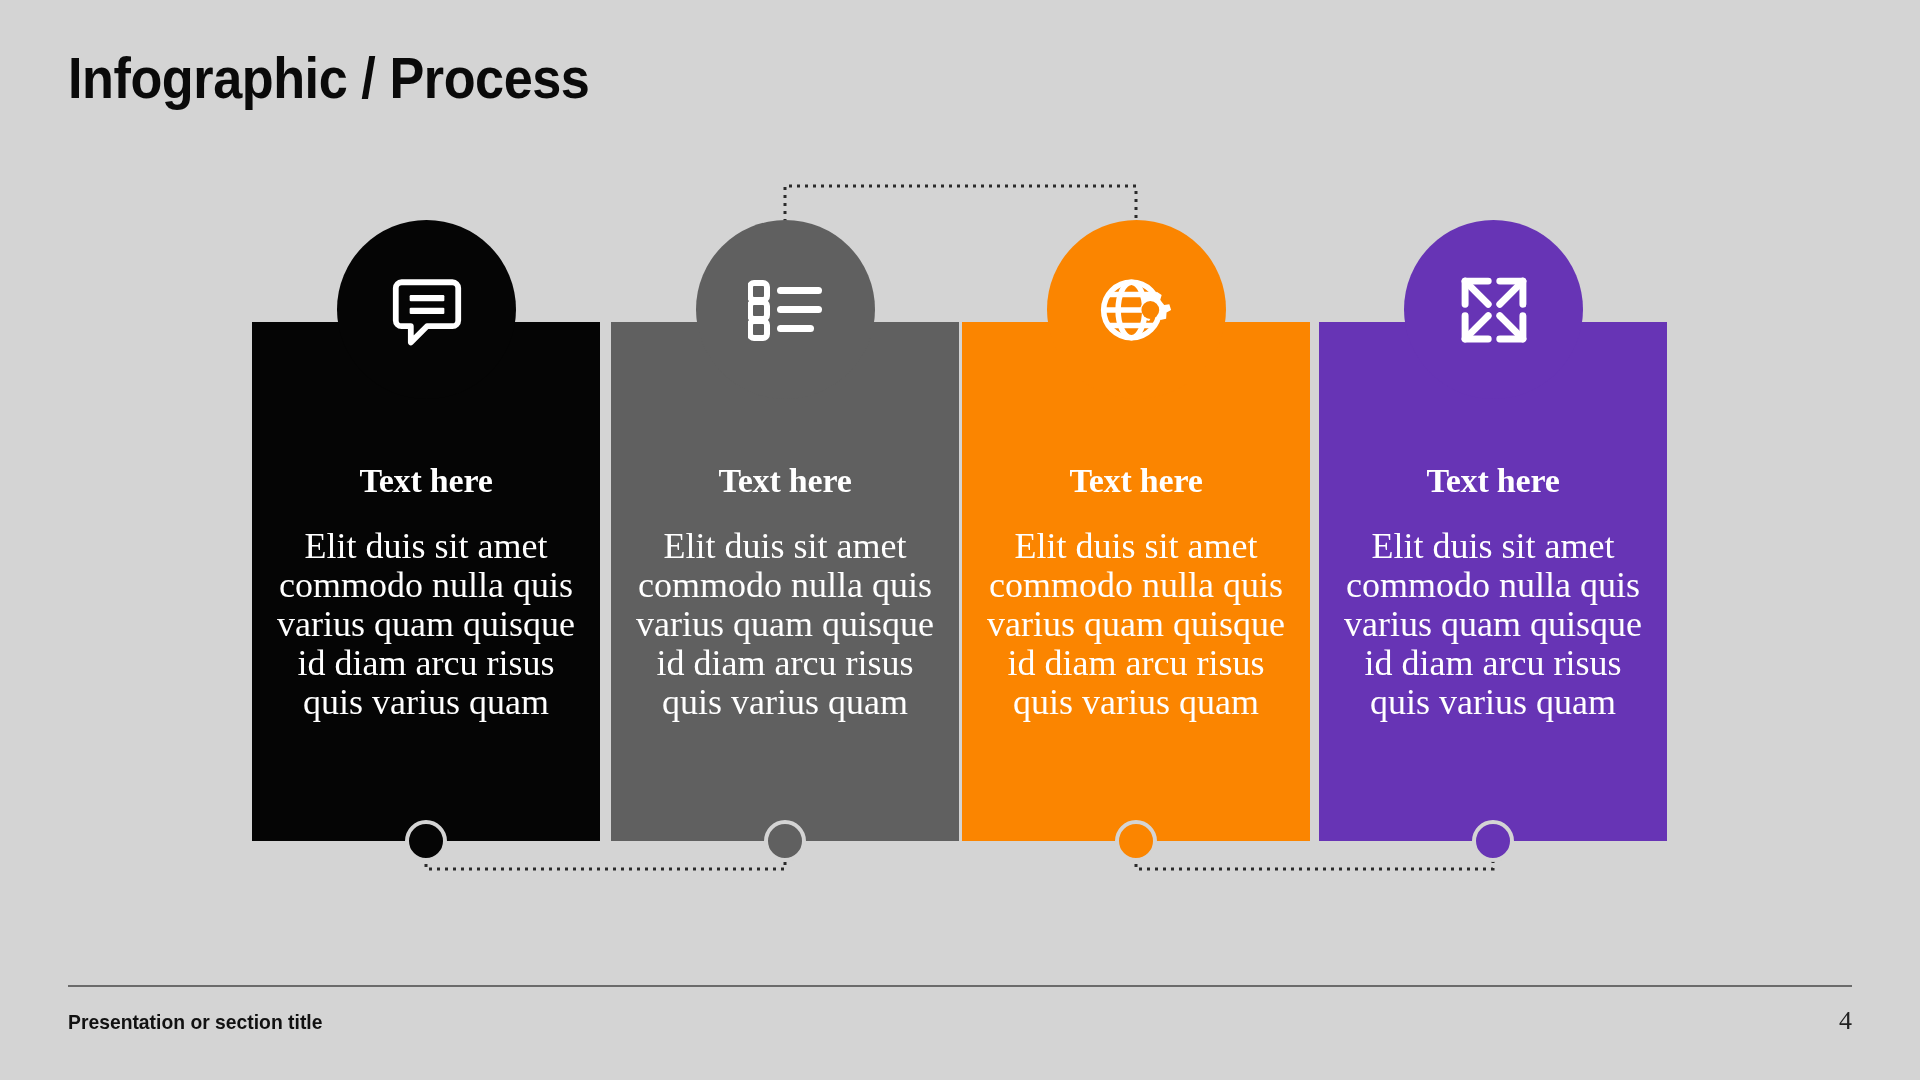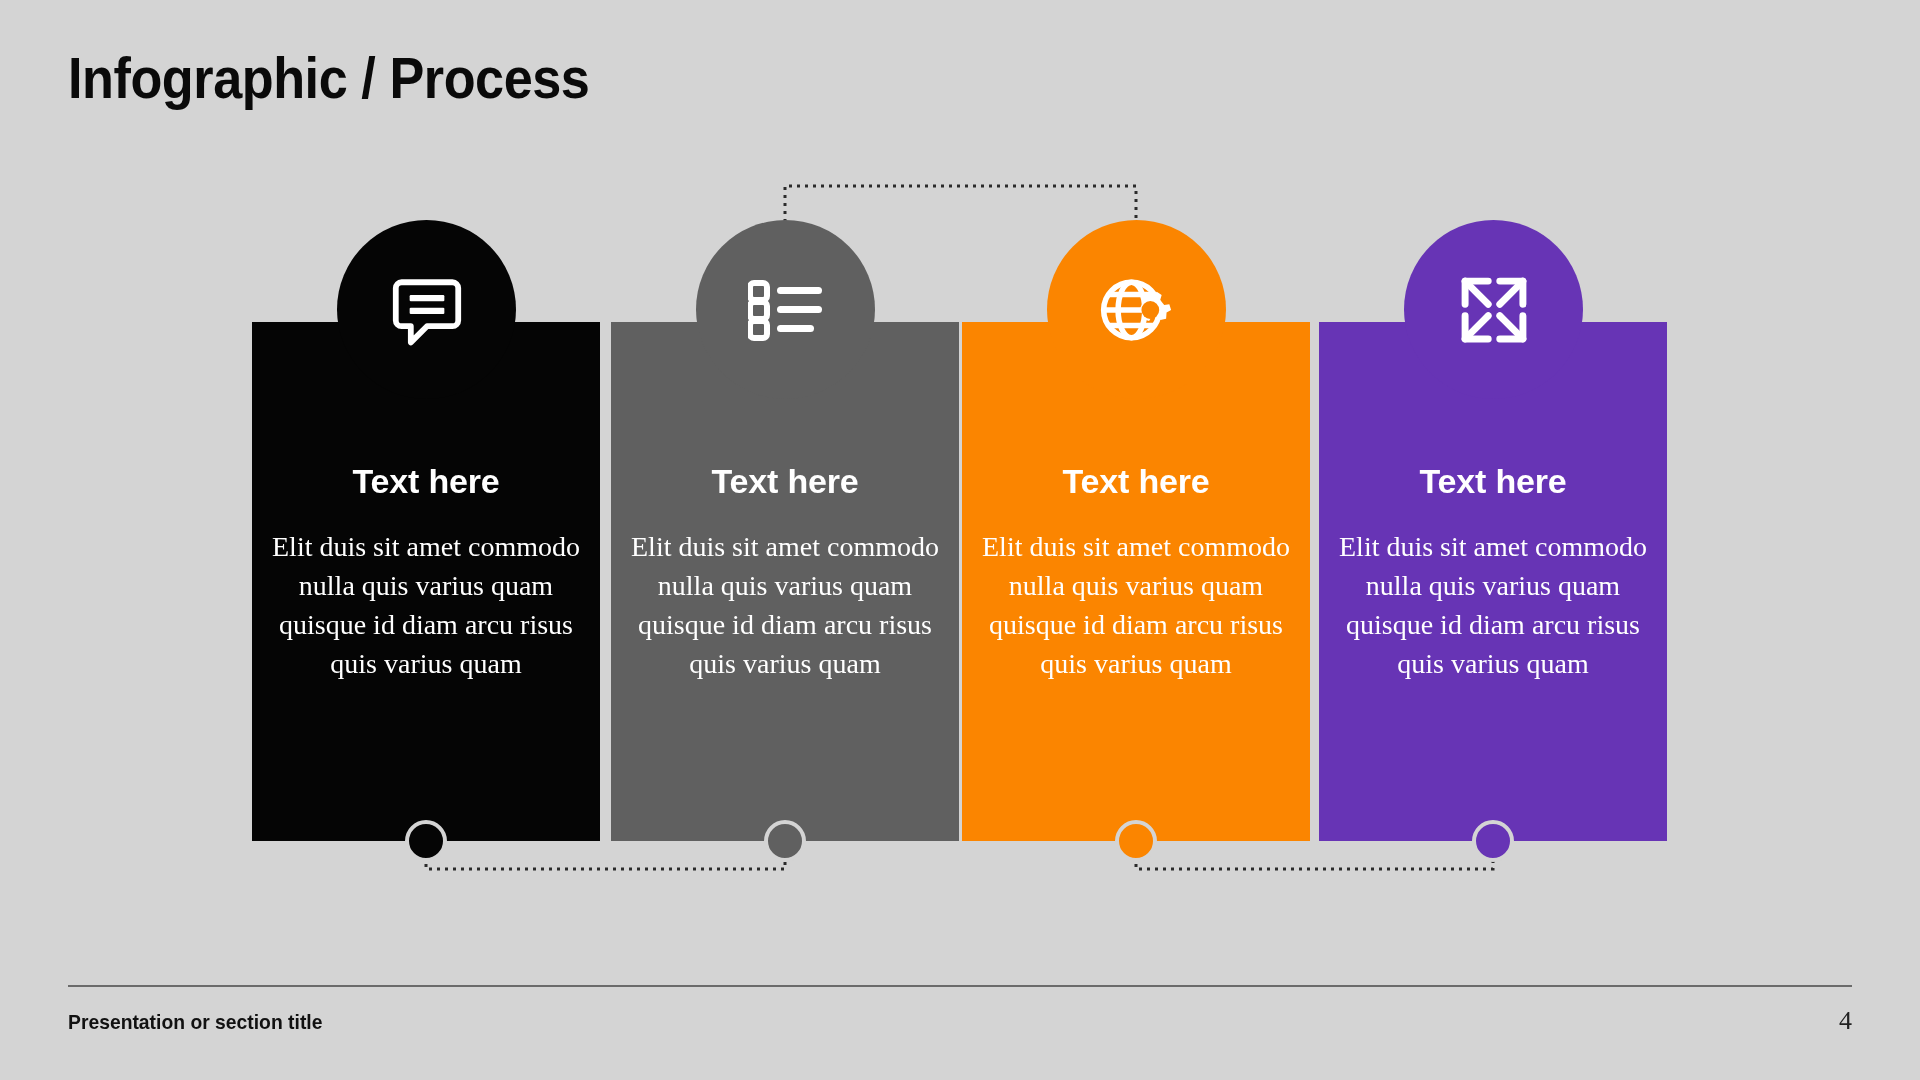"Text here" .step-heading { font-family: Liberation Sans, sans-serif -> Liberation Serif, serif }
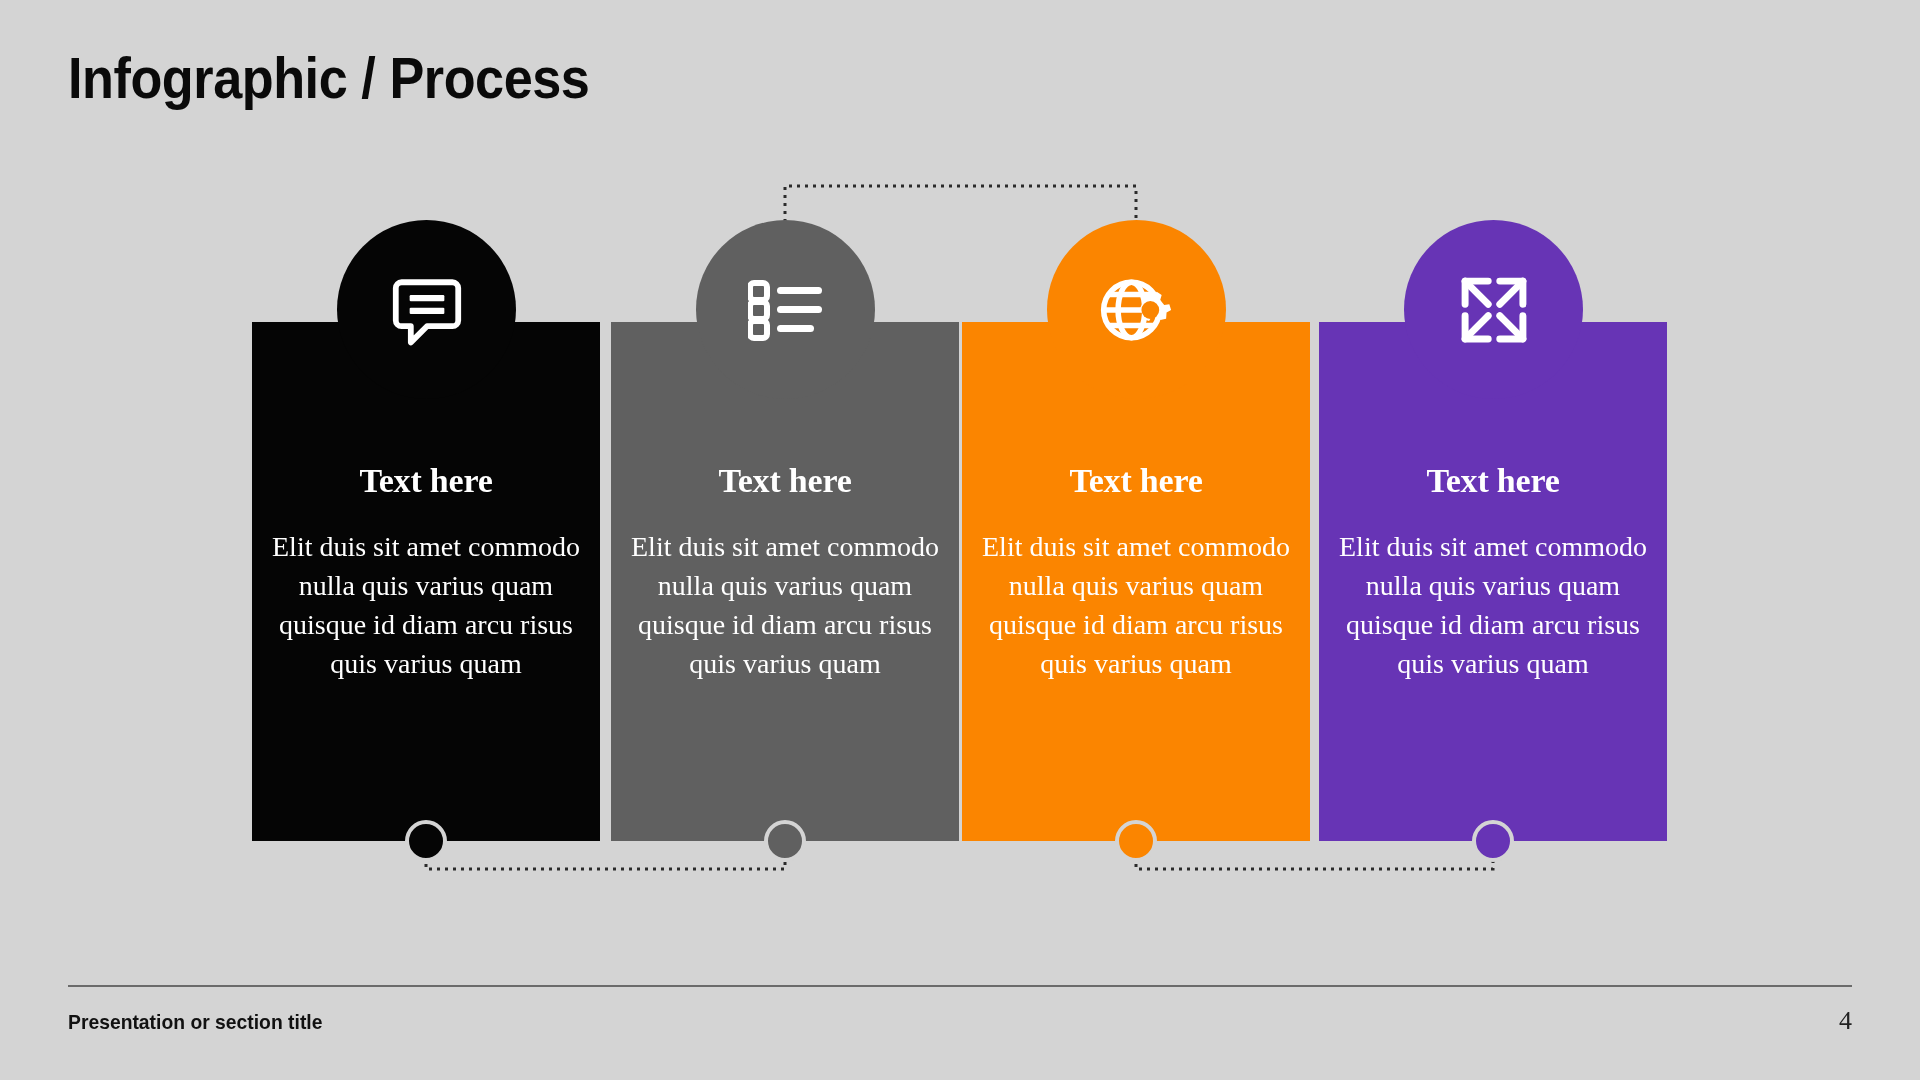"Elit duis sit amet commodo" .step-body { font-size: 28px -> 36px }
